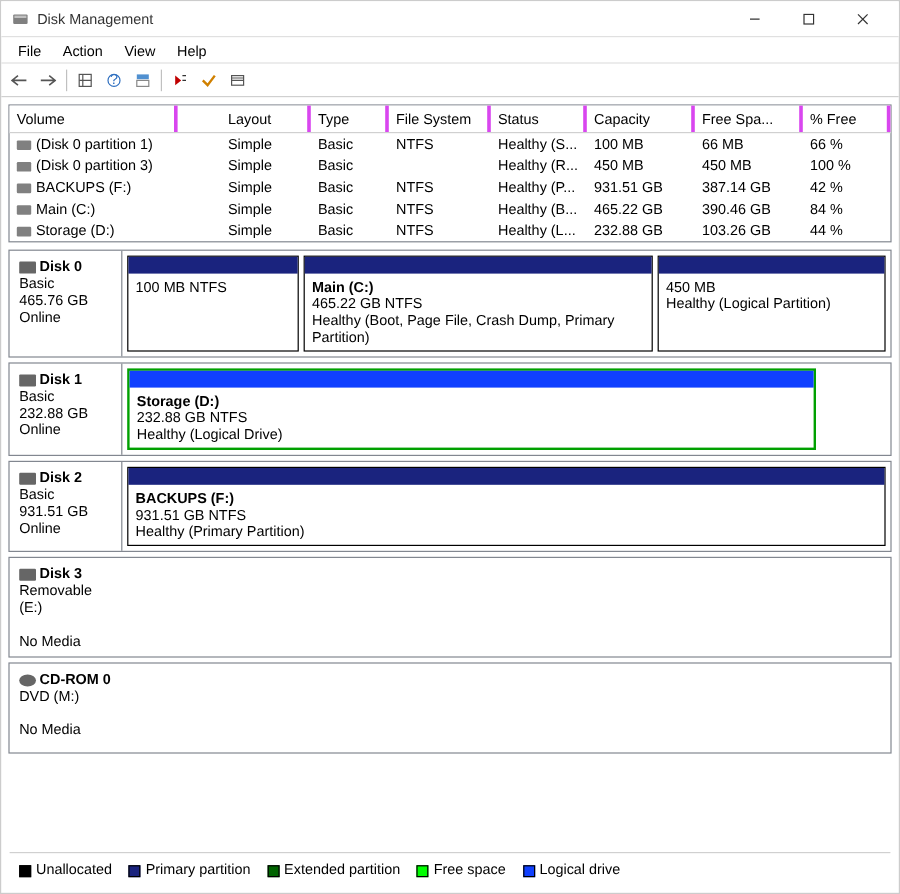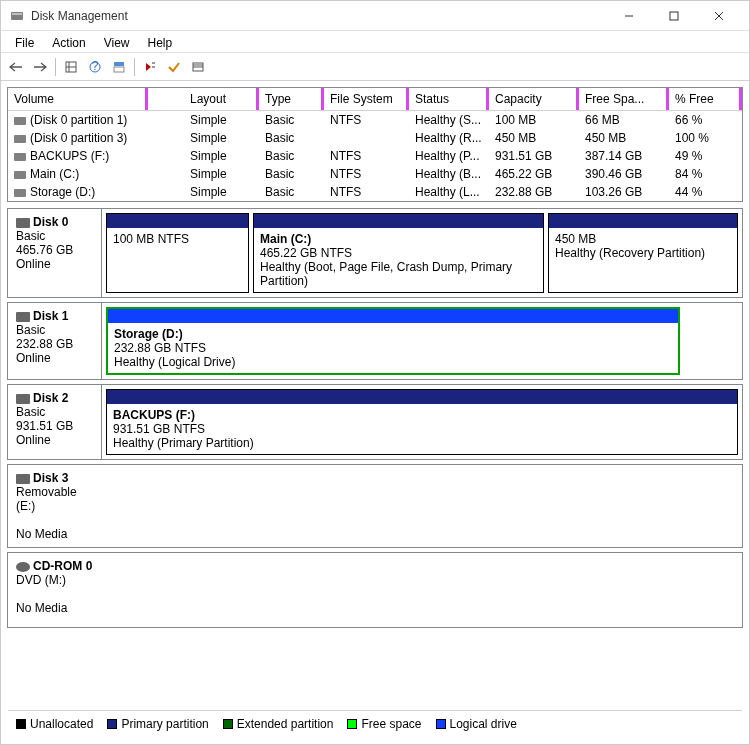"49 %" div.col-pct { text: 49 -> 42 }
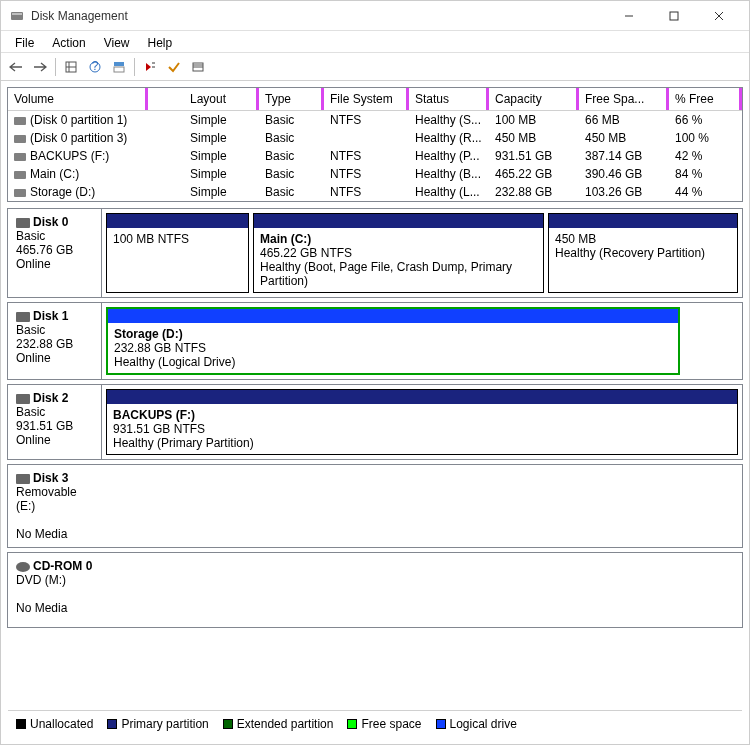"Healthy (Recovery Partition)" div { text: Recovery -> Logical }
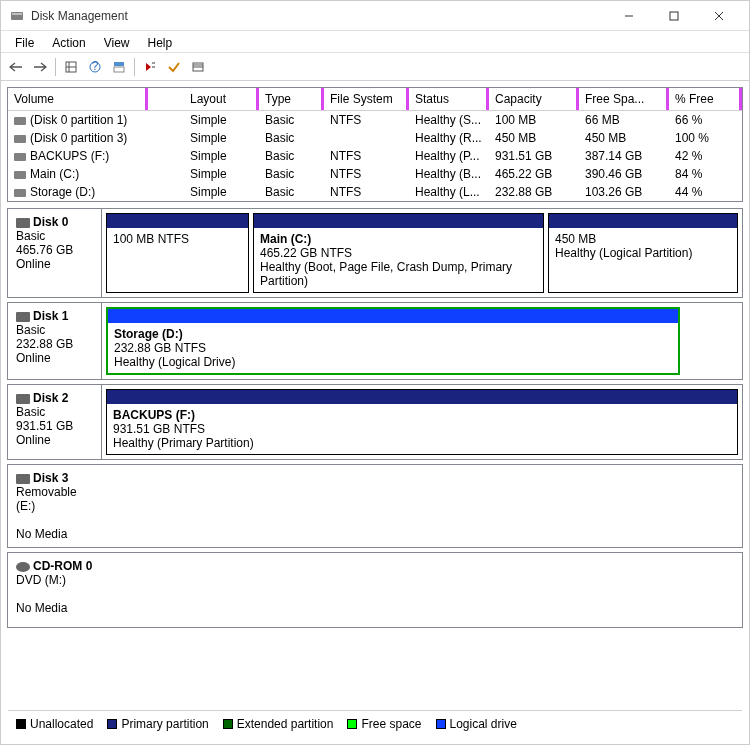"Unallocated" .legend-item { align-items: center -> flex-end }
